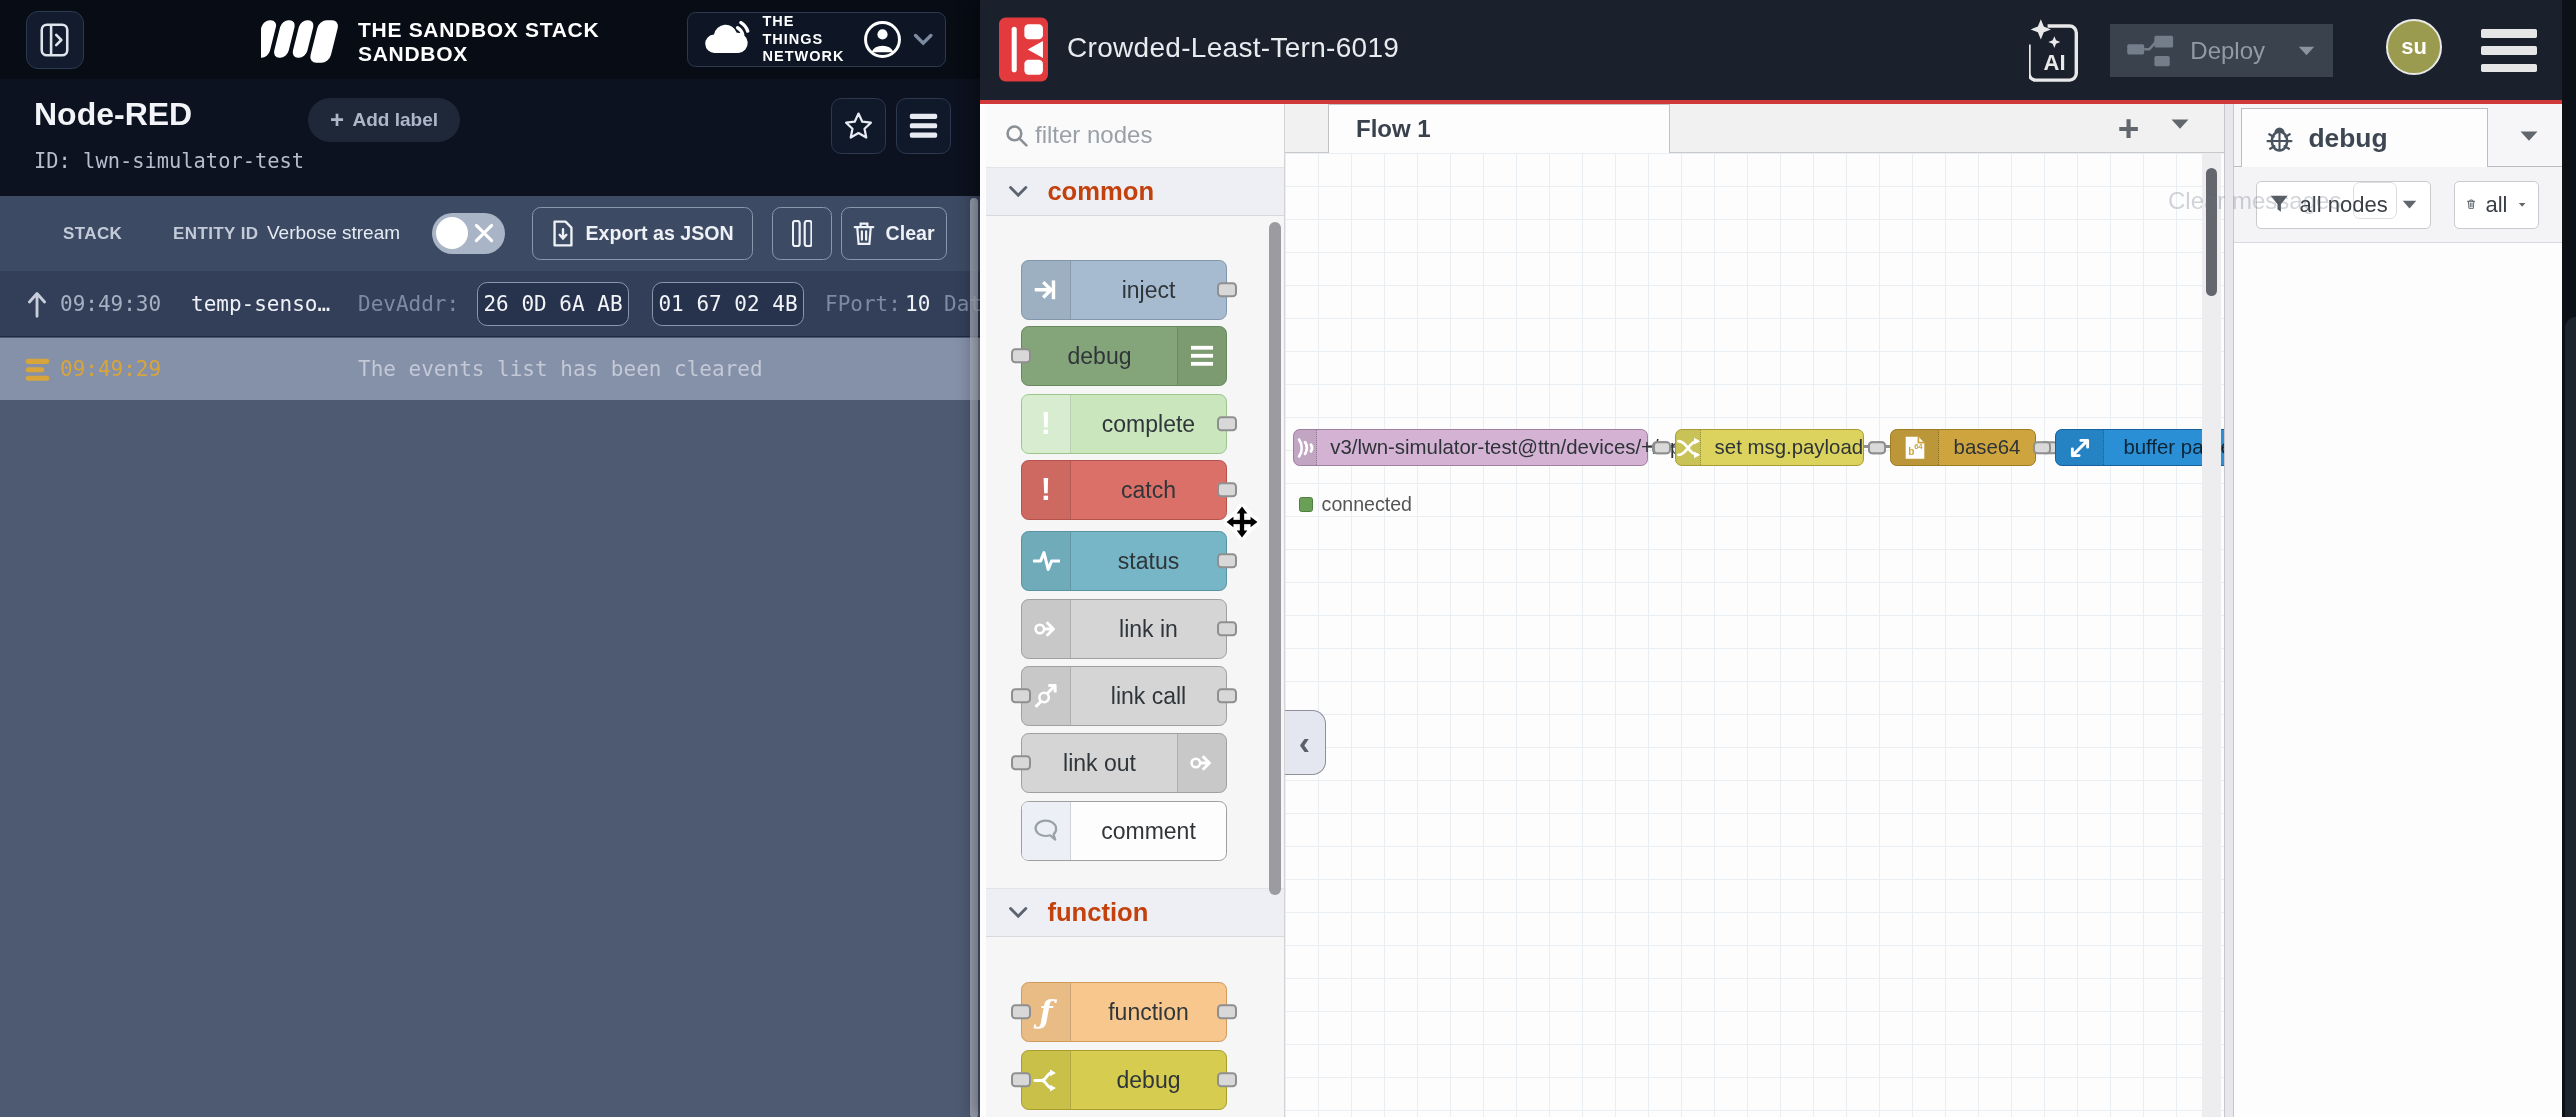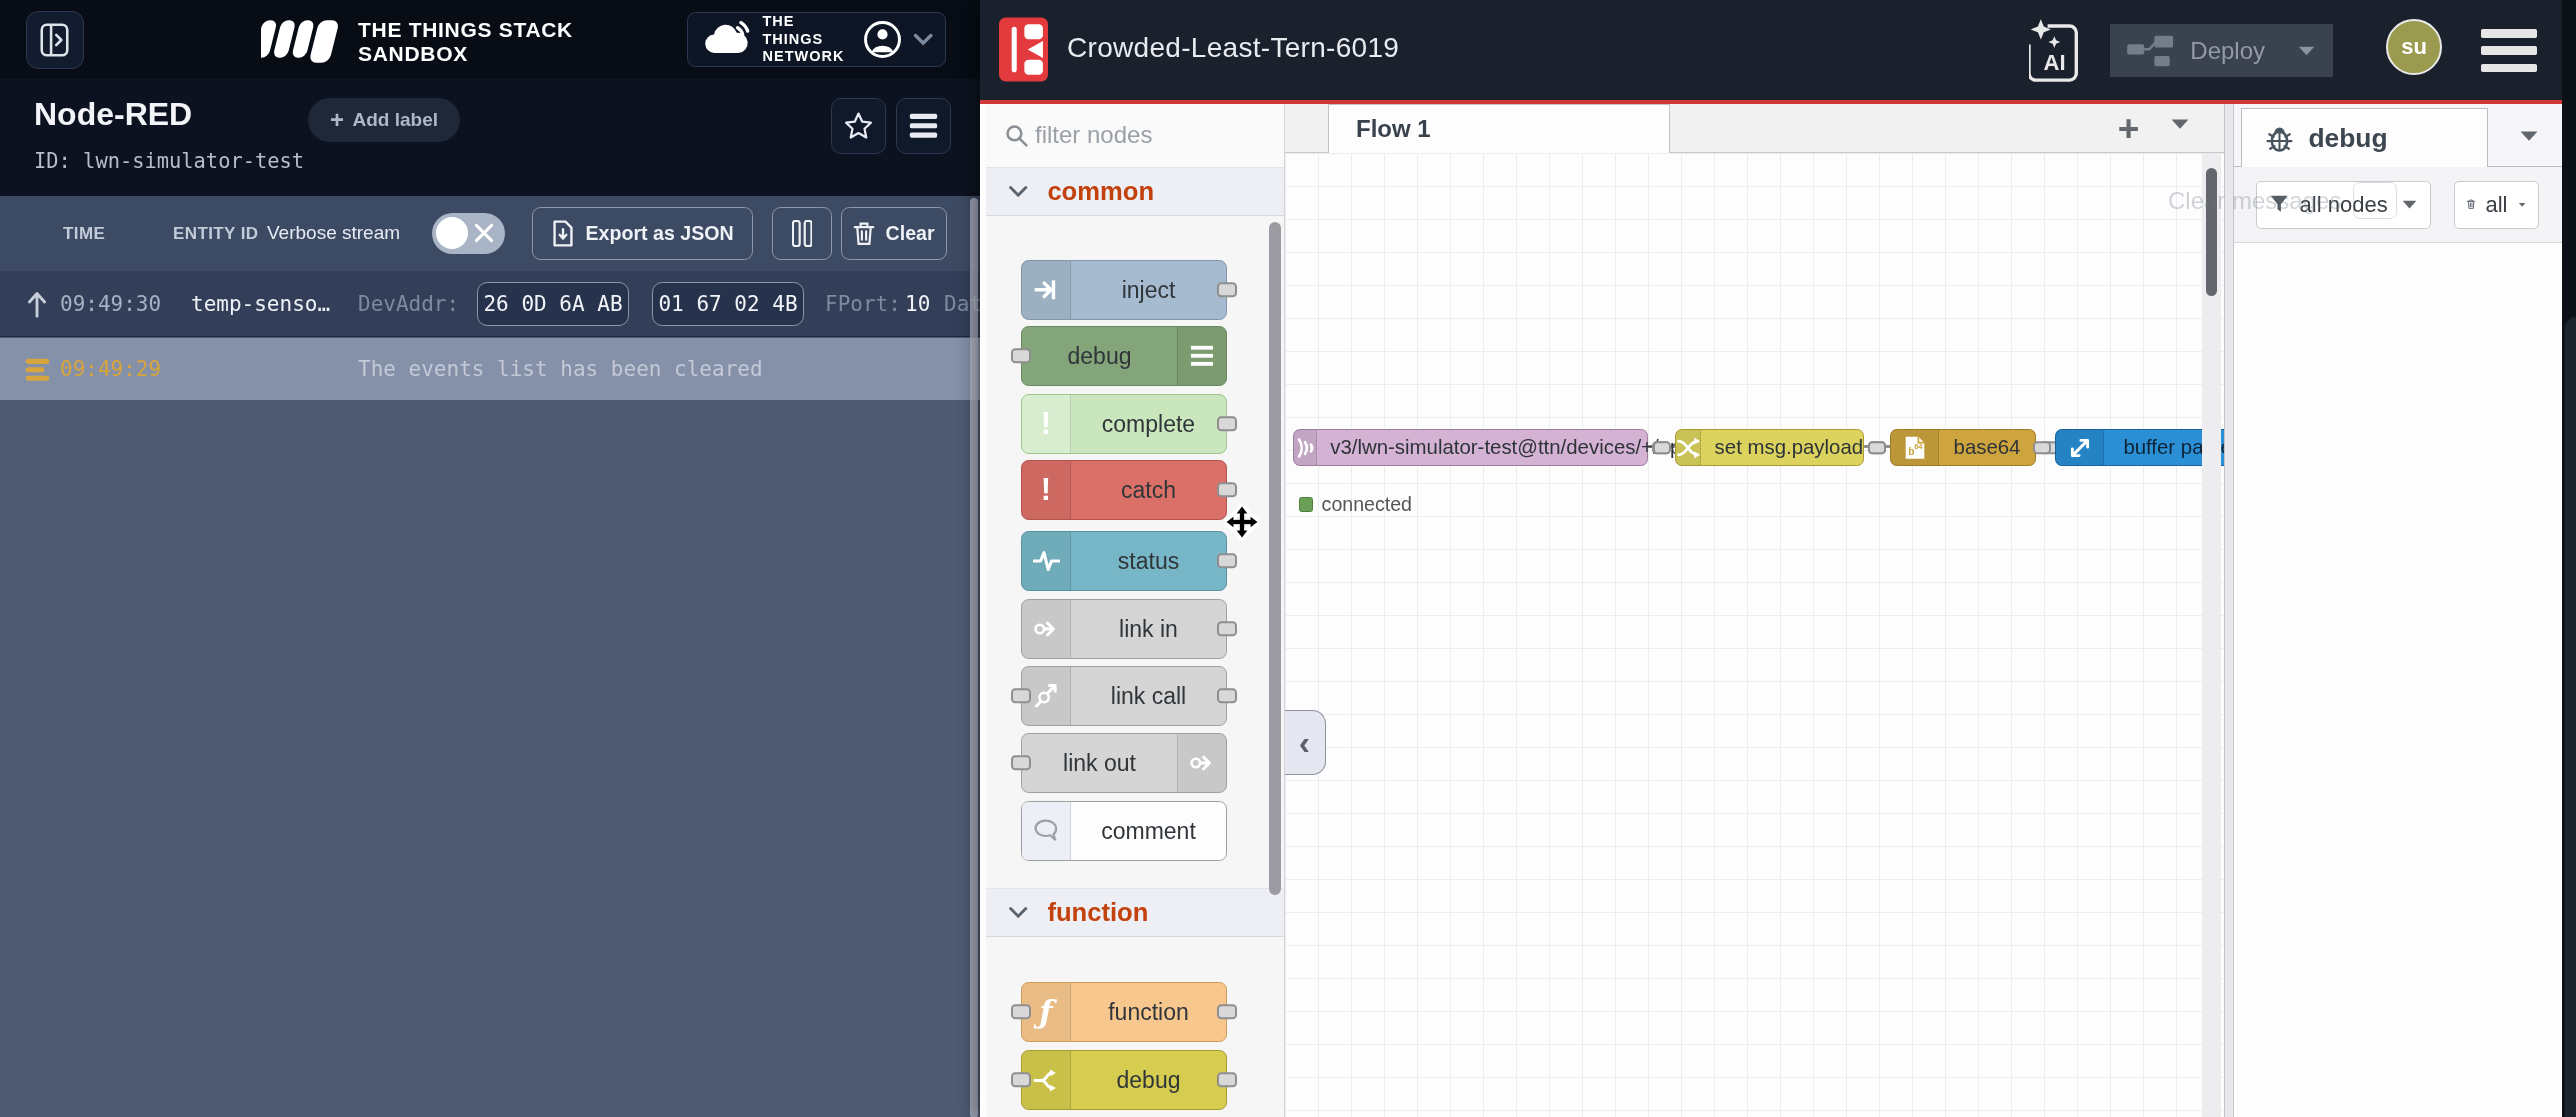"THE THINGS STACK" div { text: THINGS -> SANDBOX }
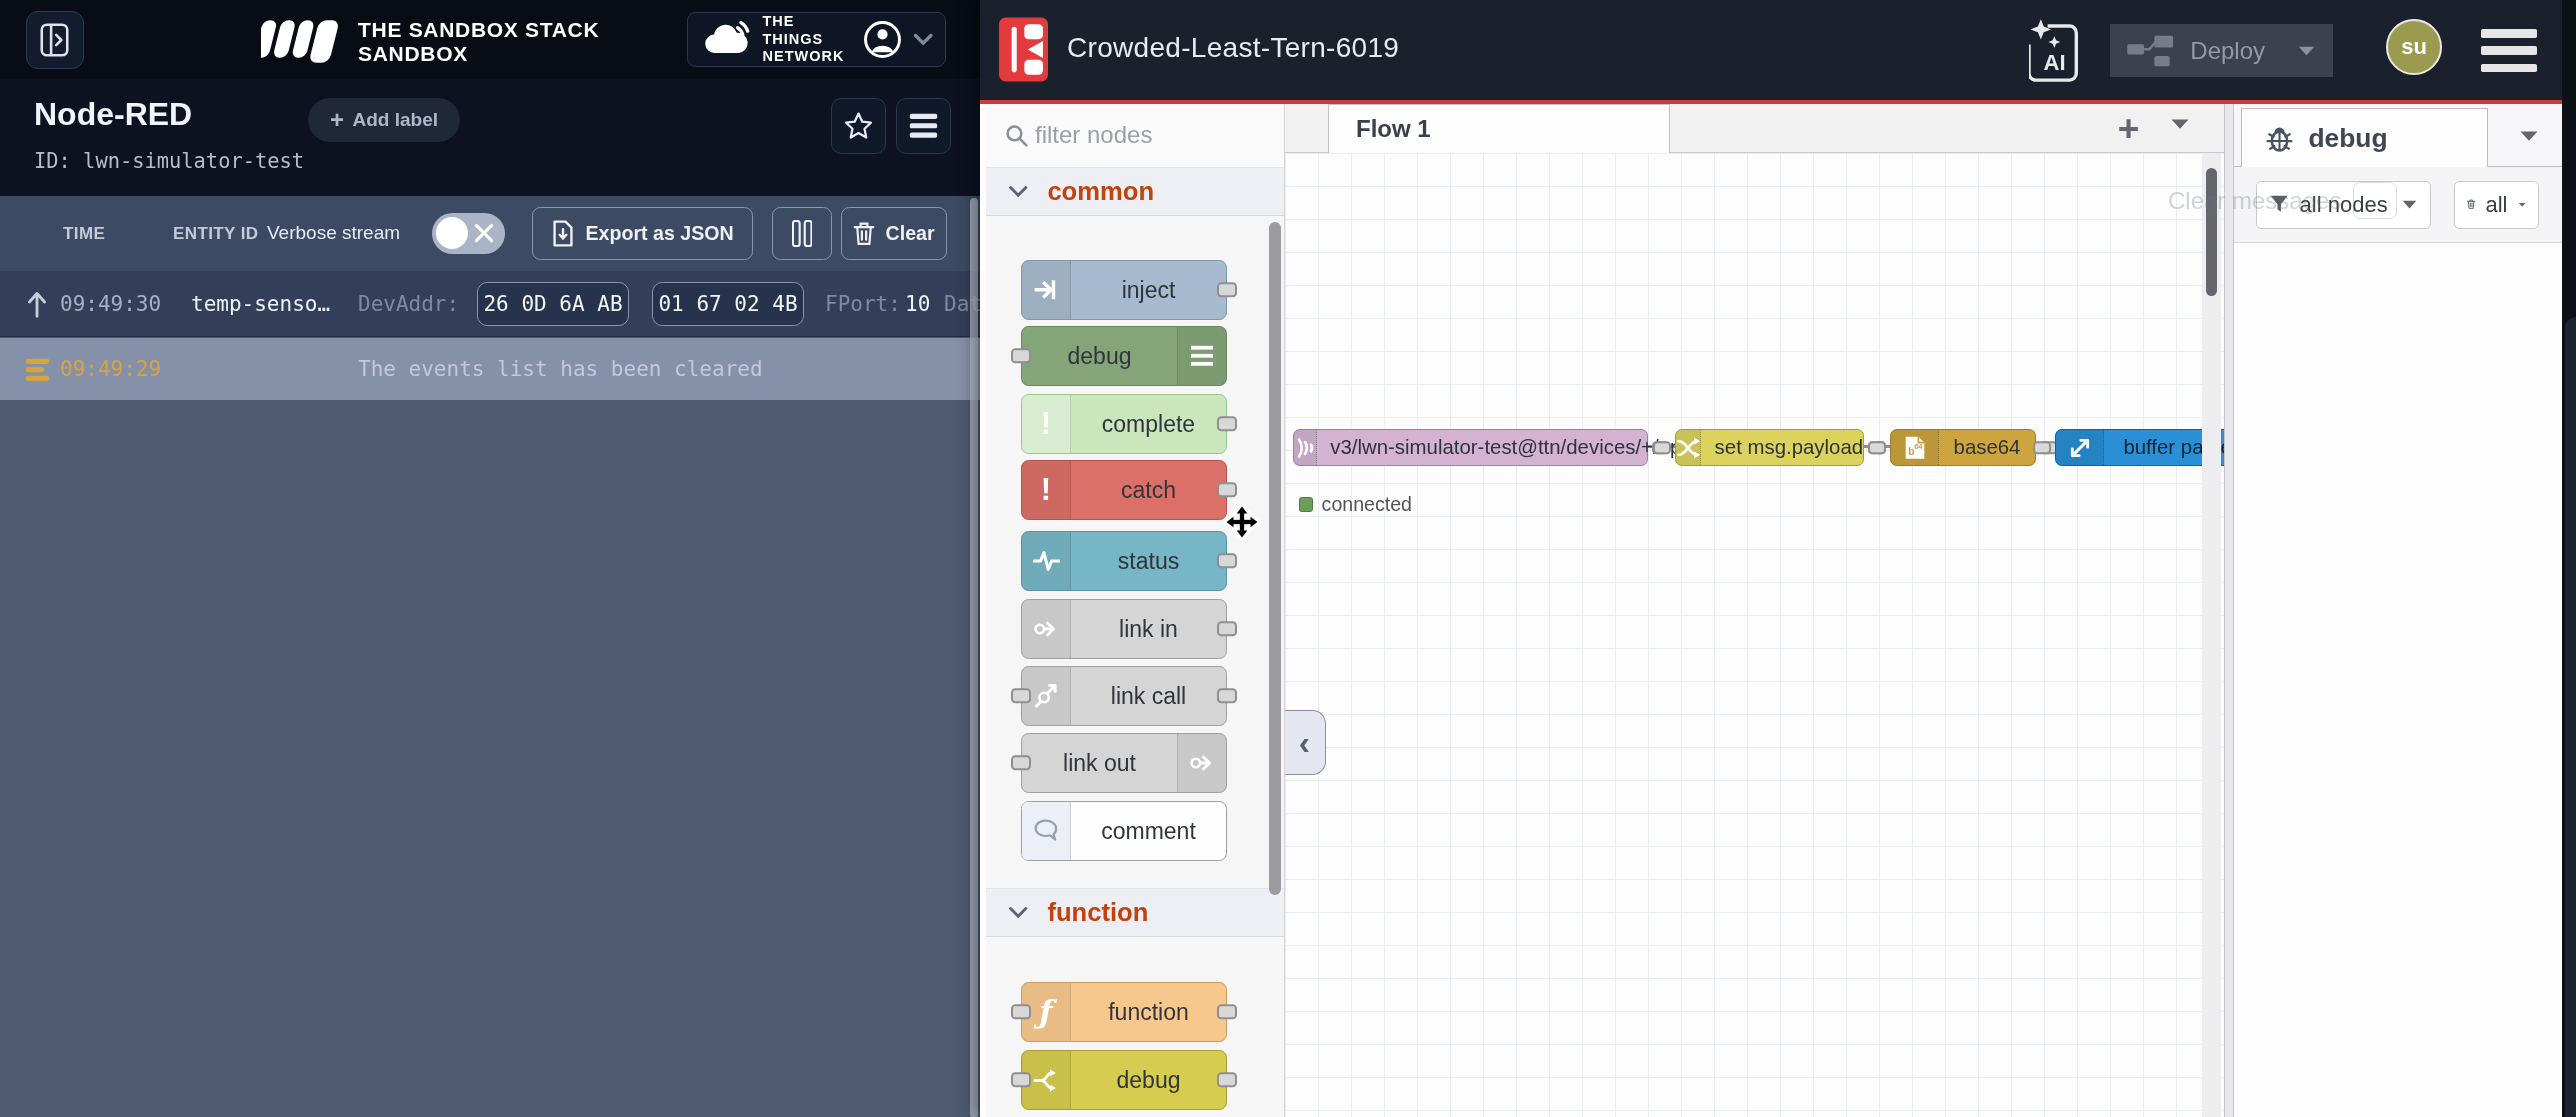"TIME" div.colhead { text: TIME -> STACK }
